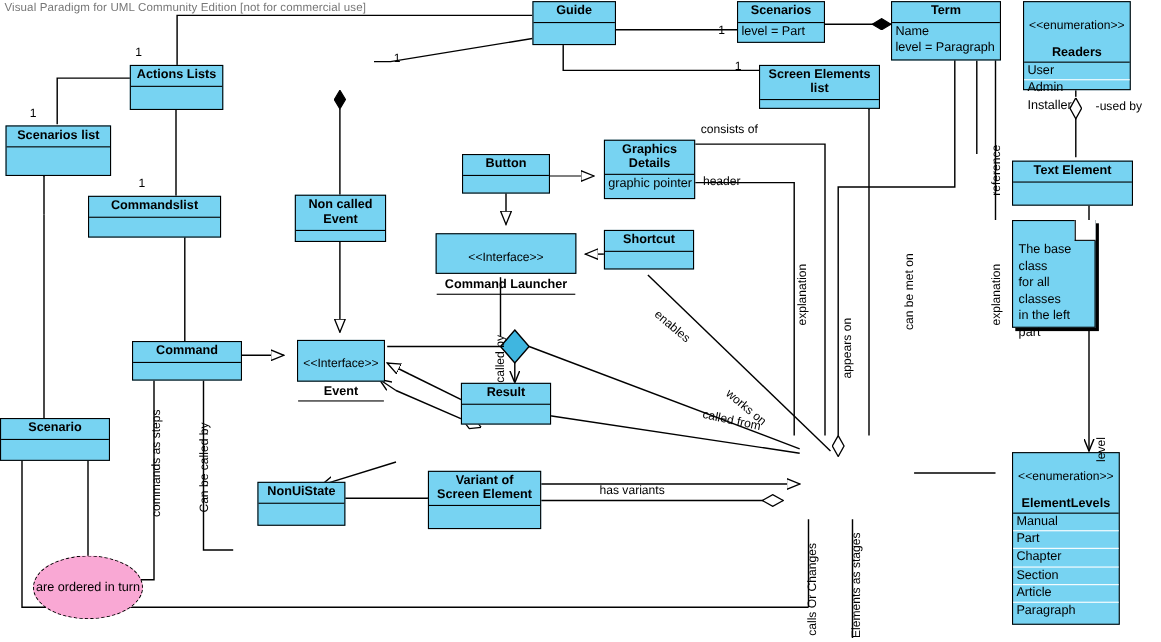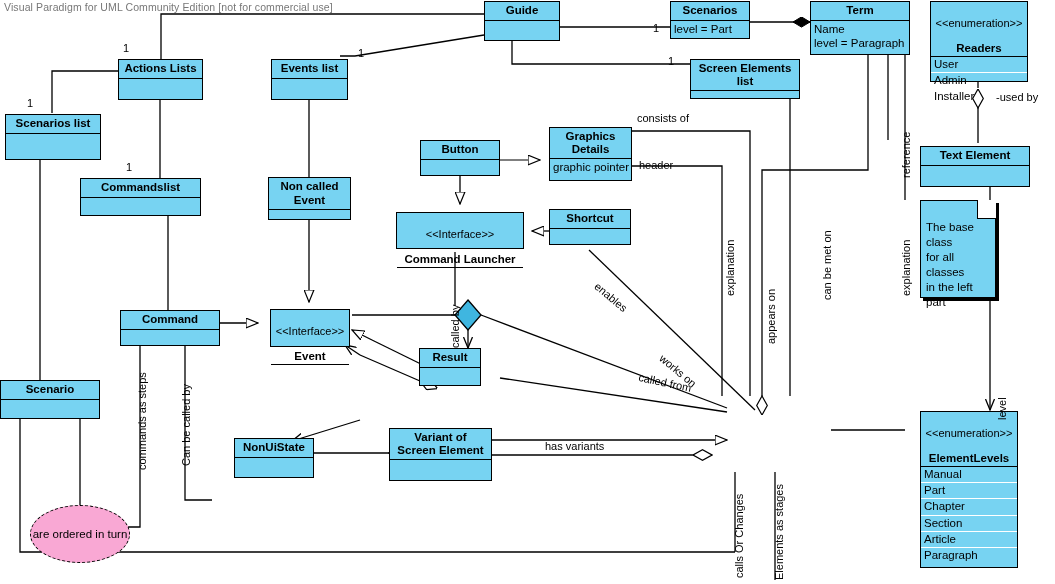"Events list" div.cls { html: <div> <div>Events list</div> <div></div> </div> -> none }
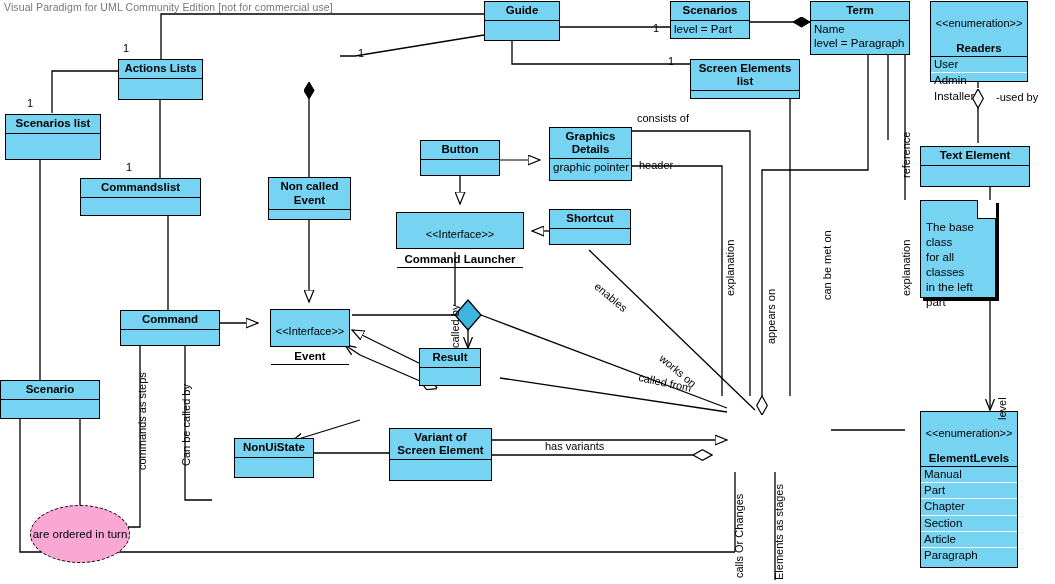"Result" div.cls { width: 62px -> 82px }
